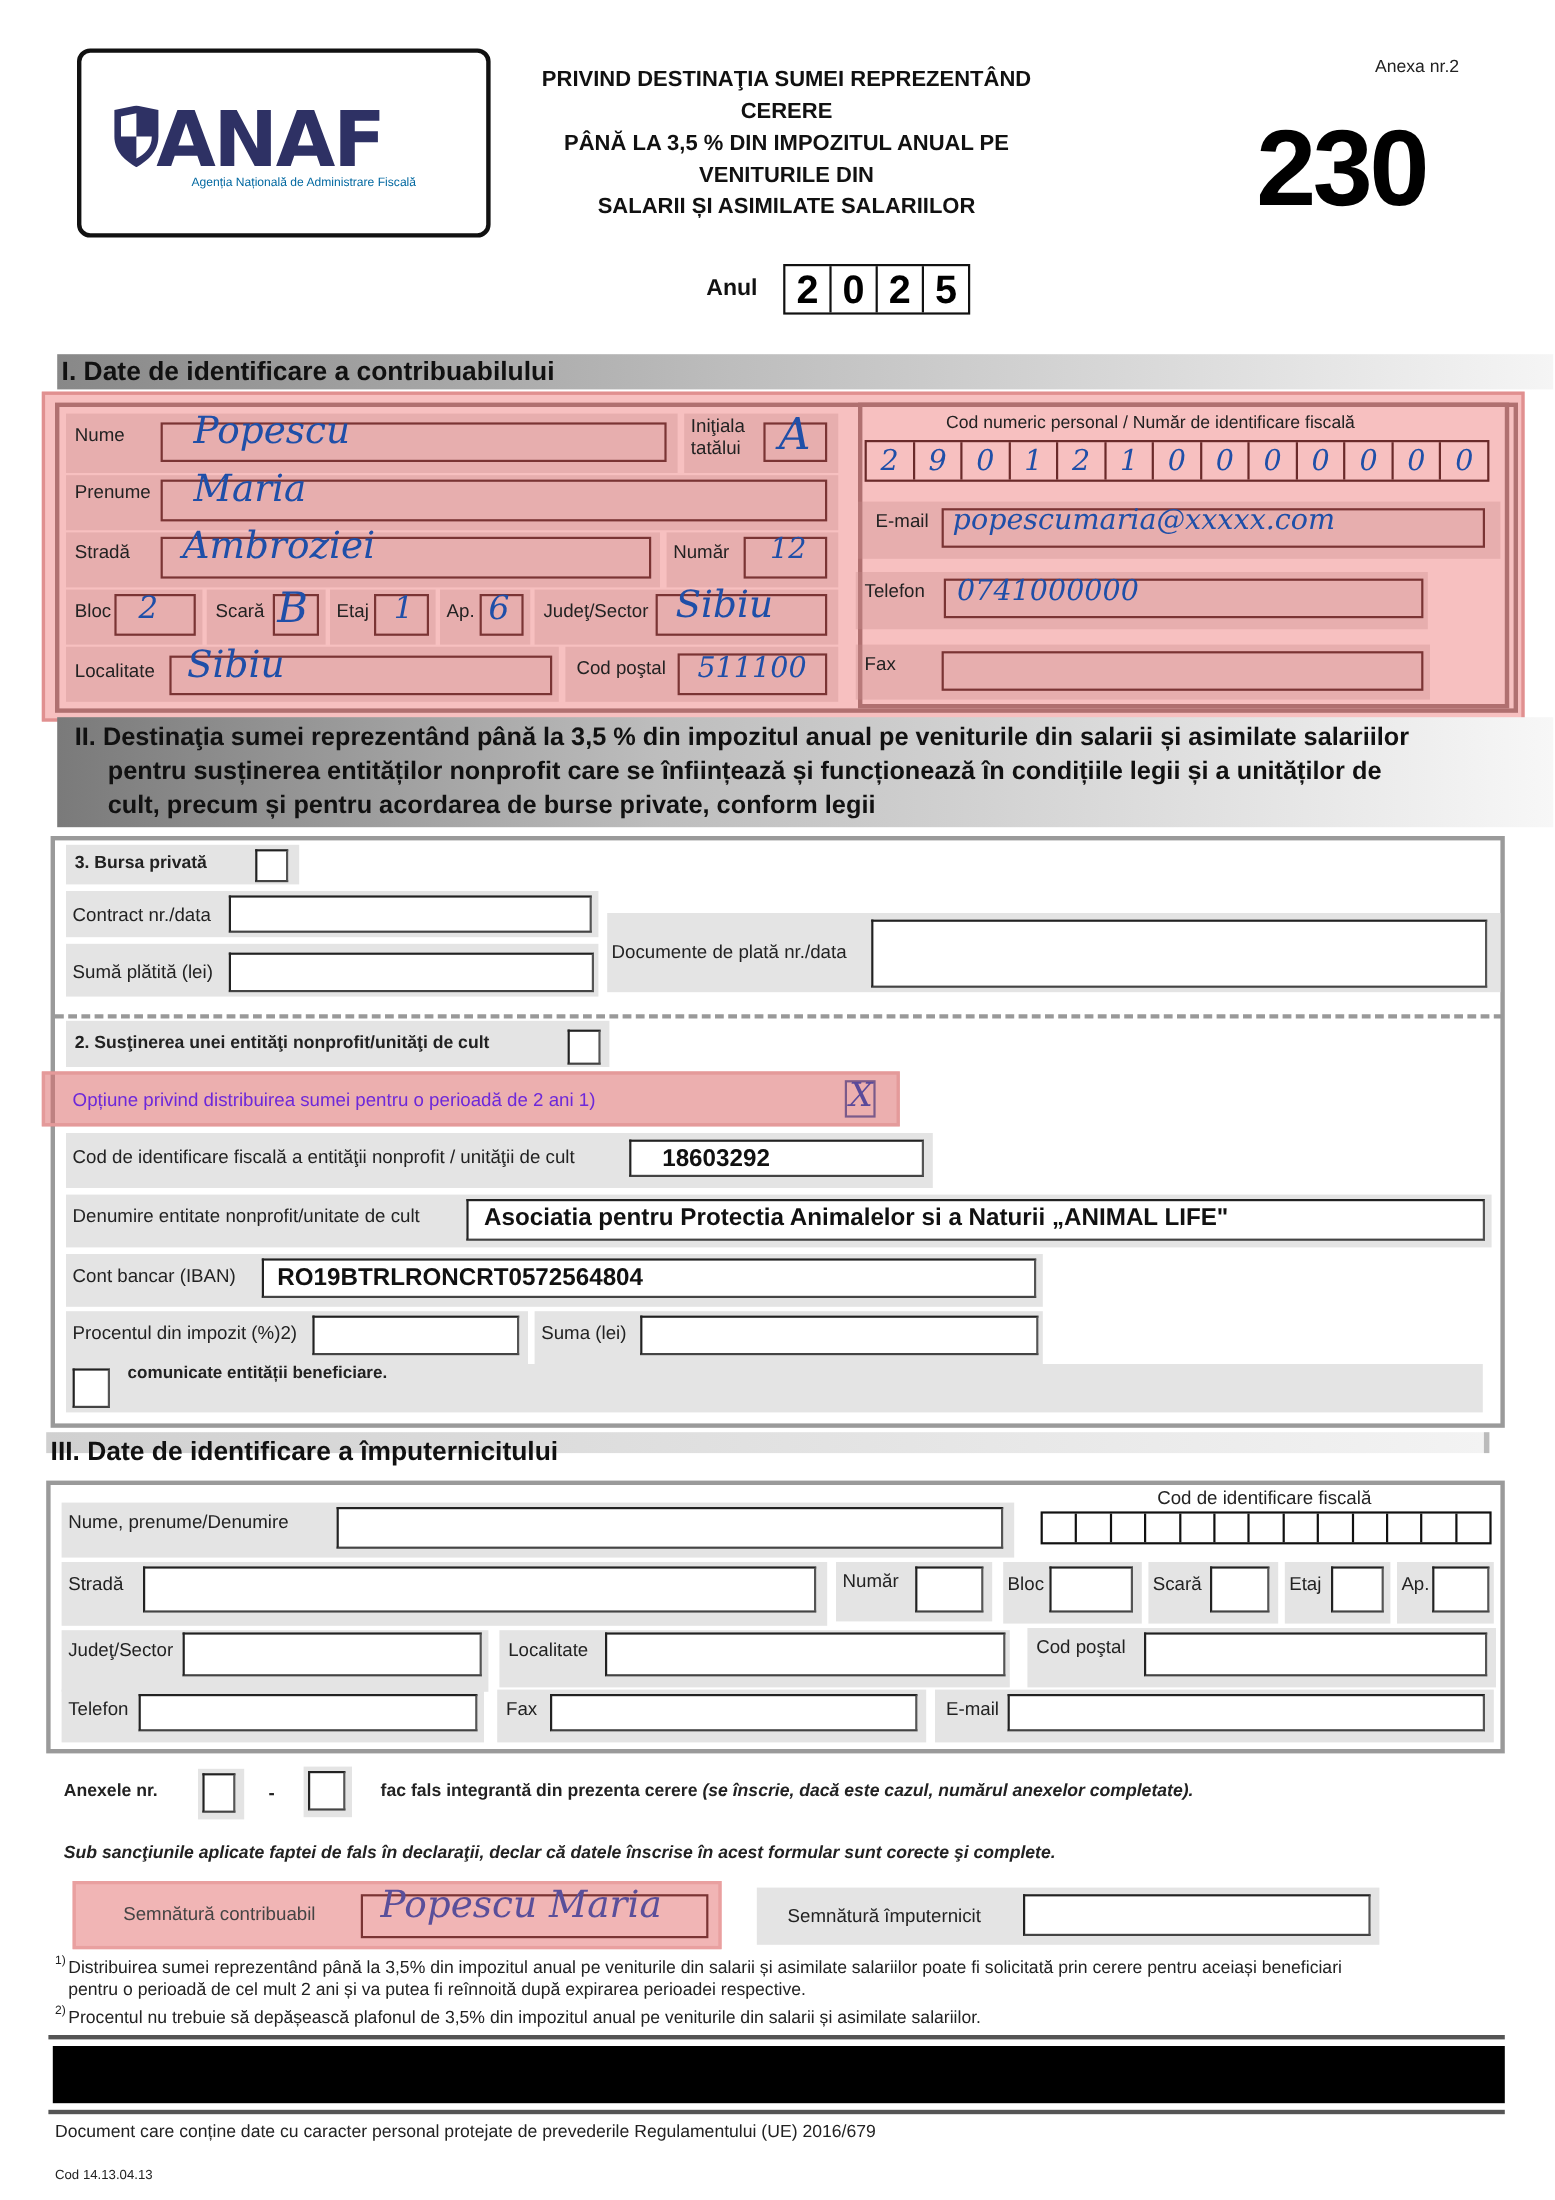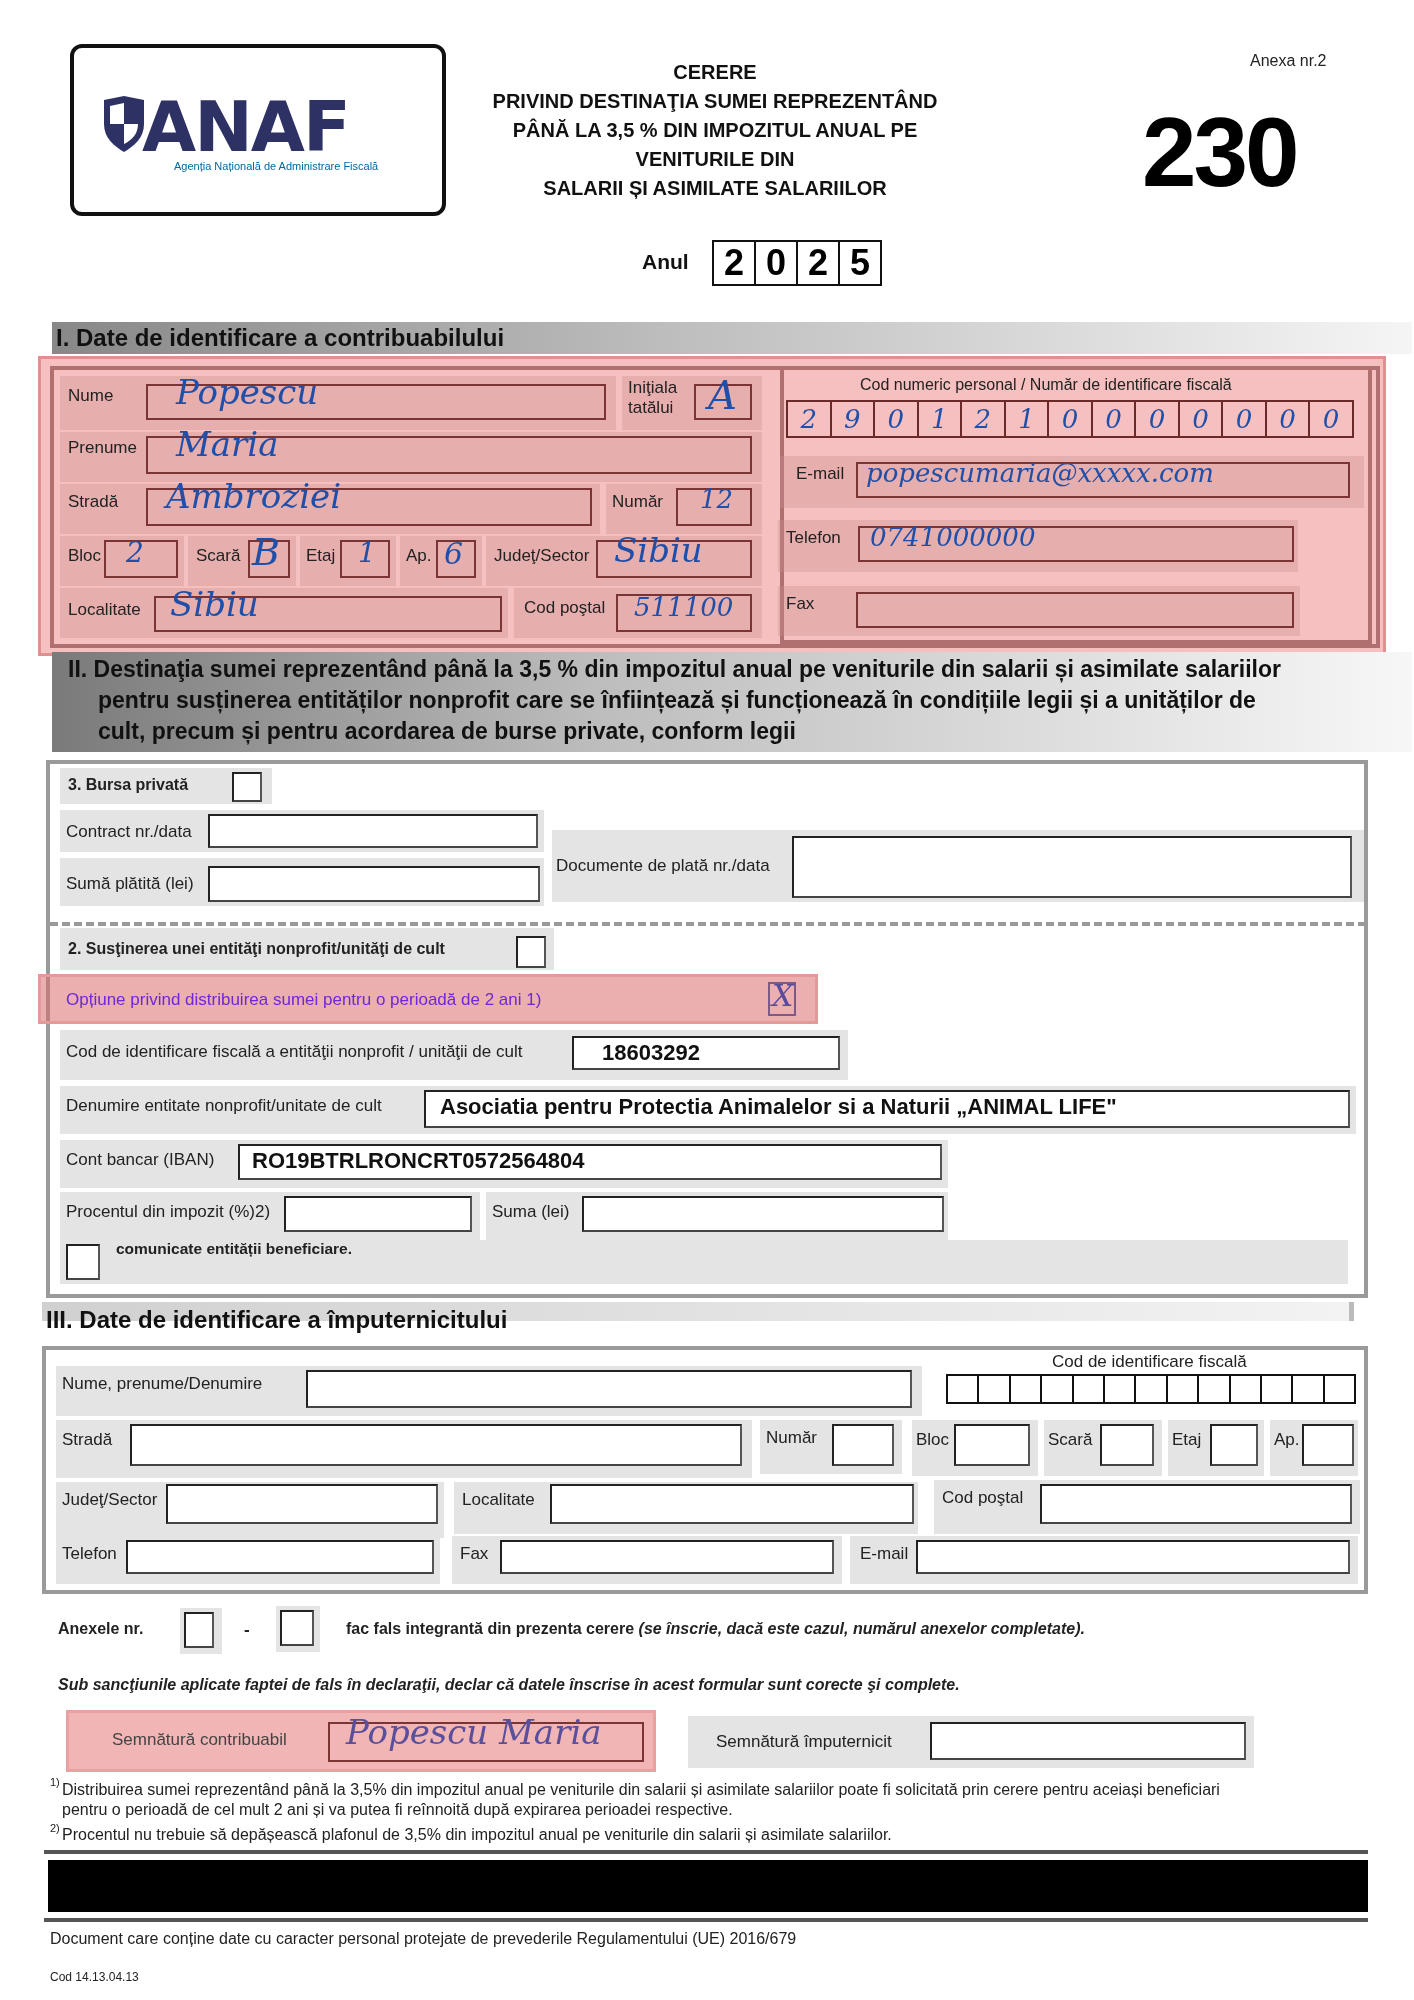"CERERE" div { order: before "PRIVIND DESTINAŢIA SUMEI REPREZENTÂND" -> after "PRIVIND DESTINAŢIA SUMEI REPREZENTÂND" }
